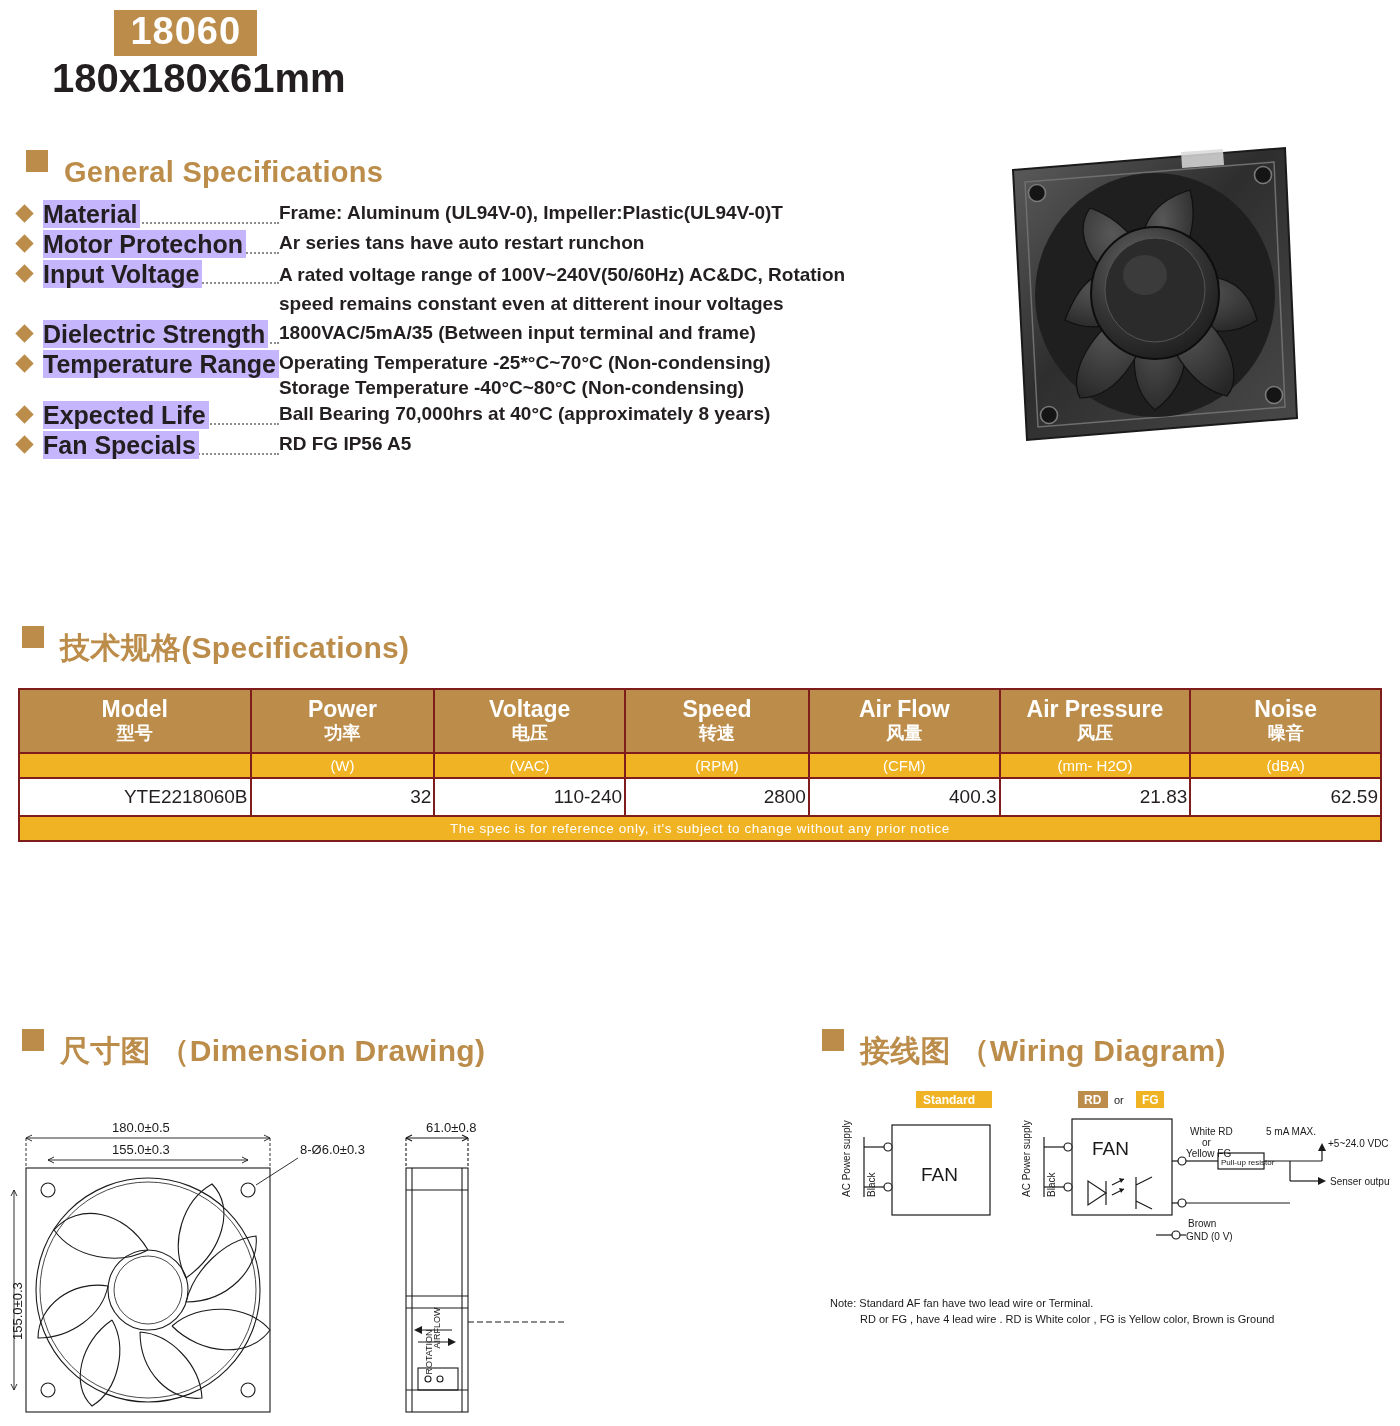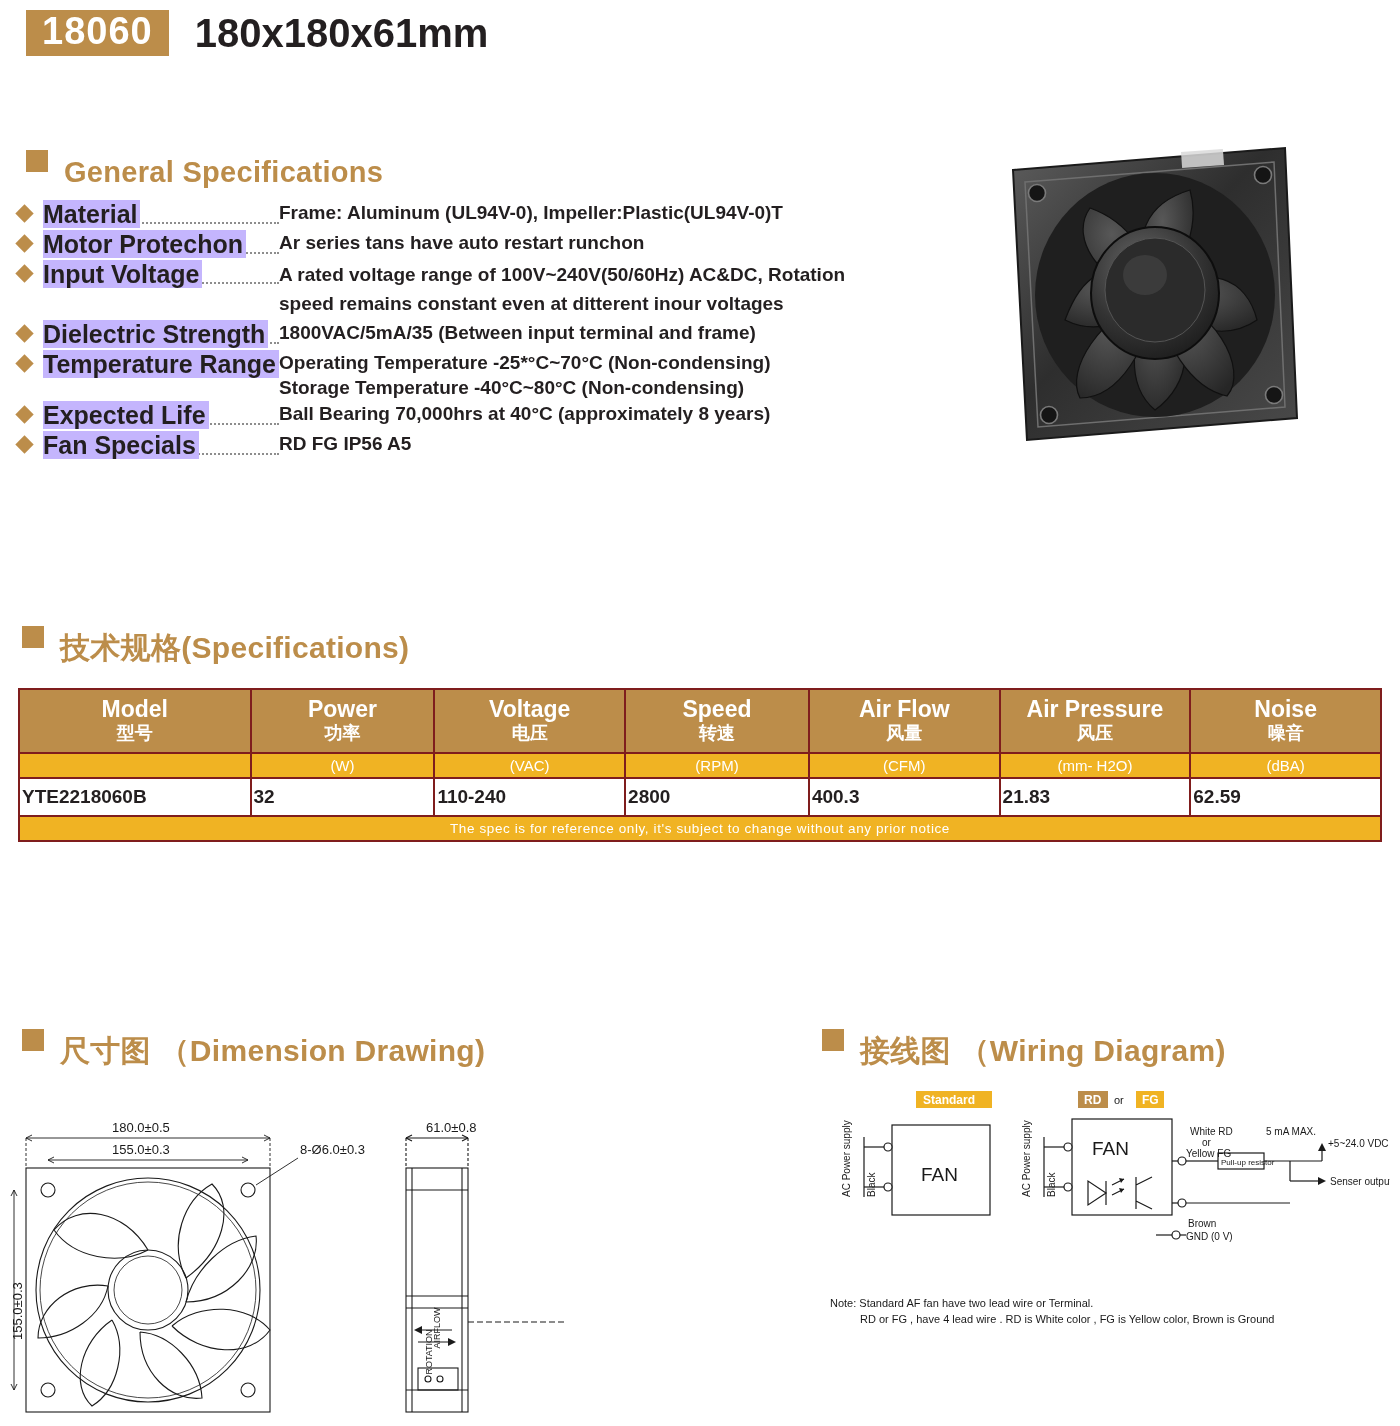"18060" .header { flex-direction: none -> column }
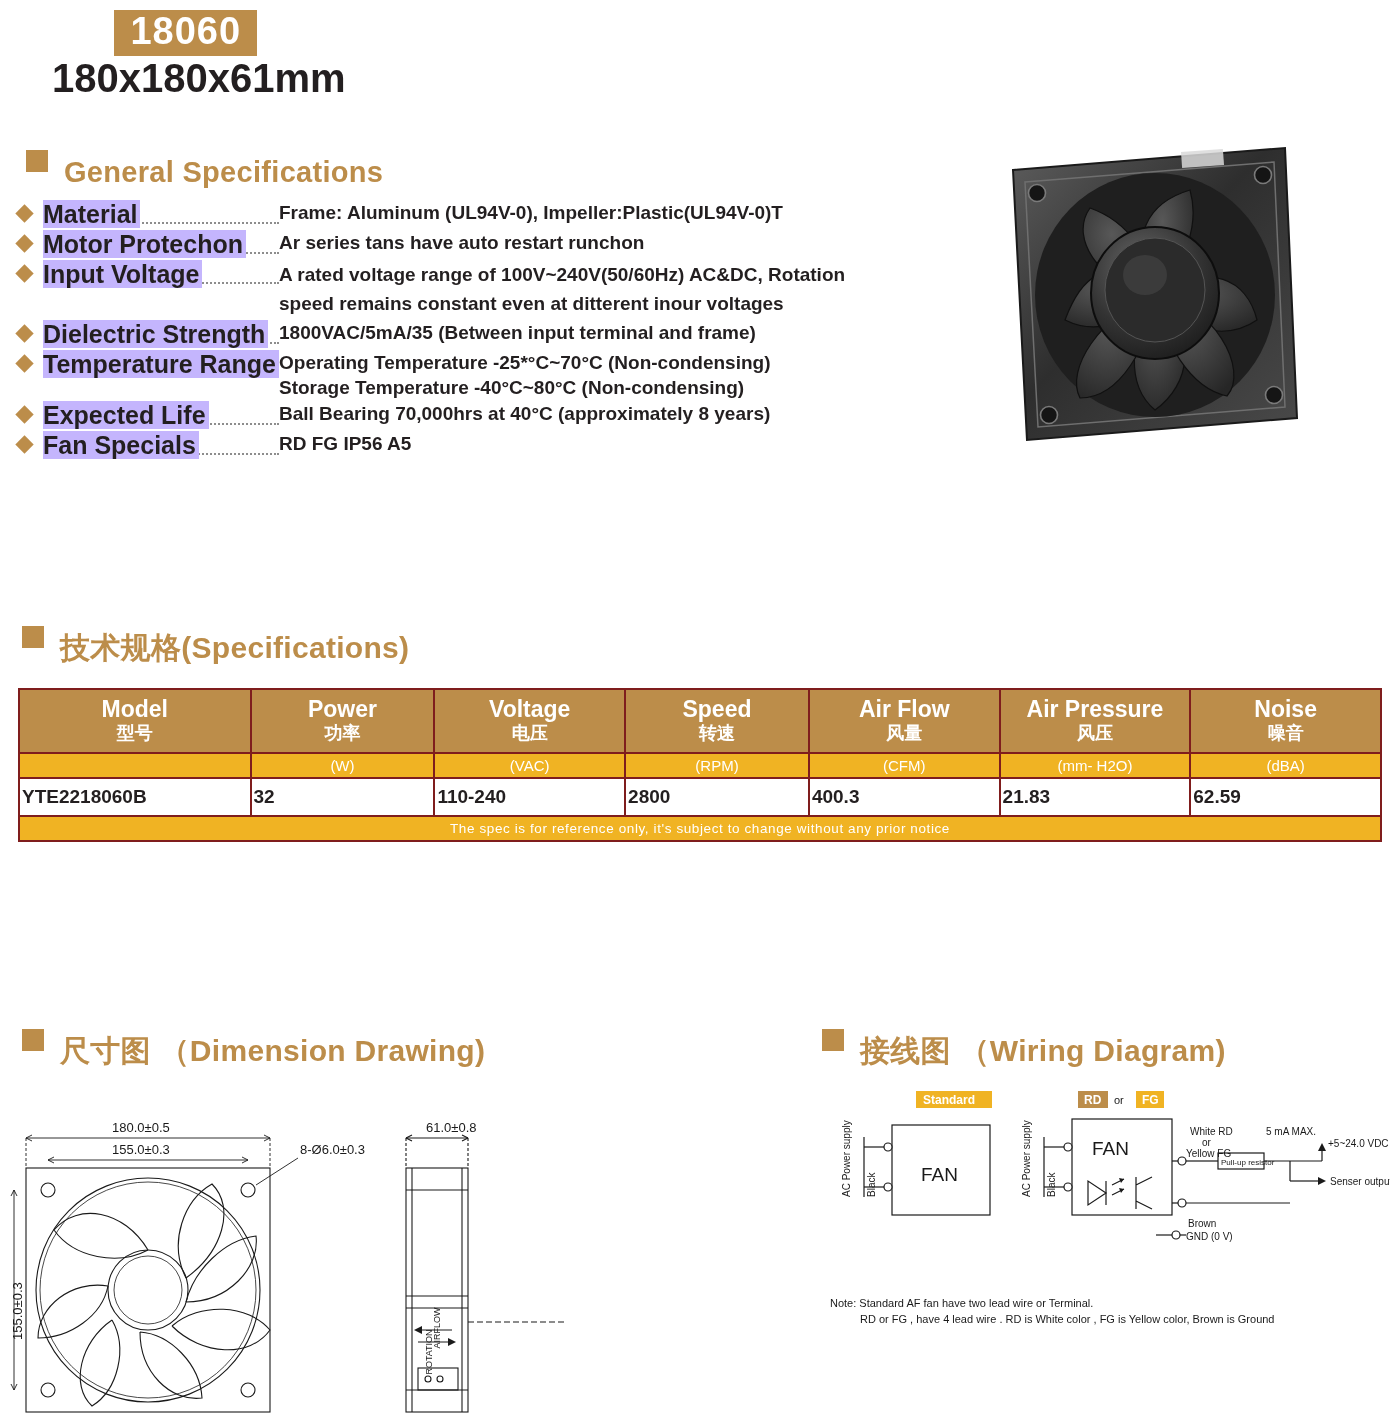"YTE2218060B" .data-row td { font-weight: bold -> none; text-align: left -> right }
